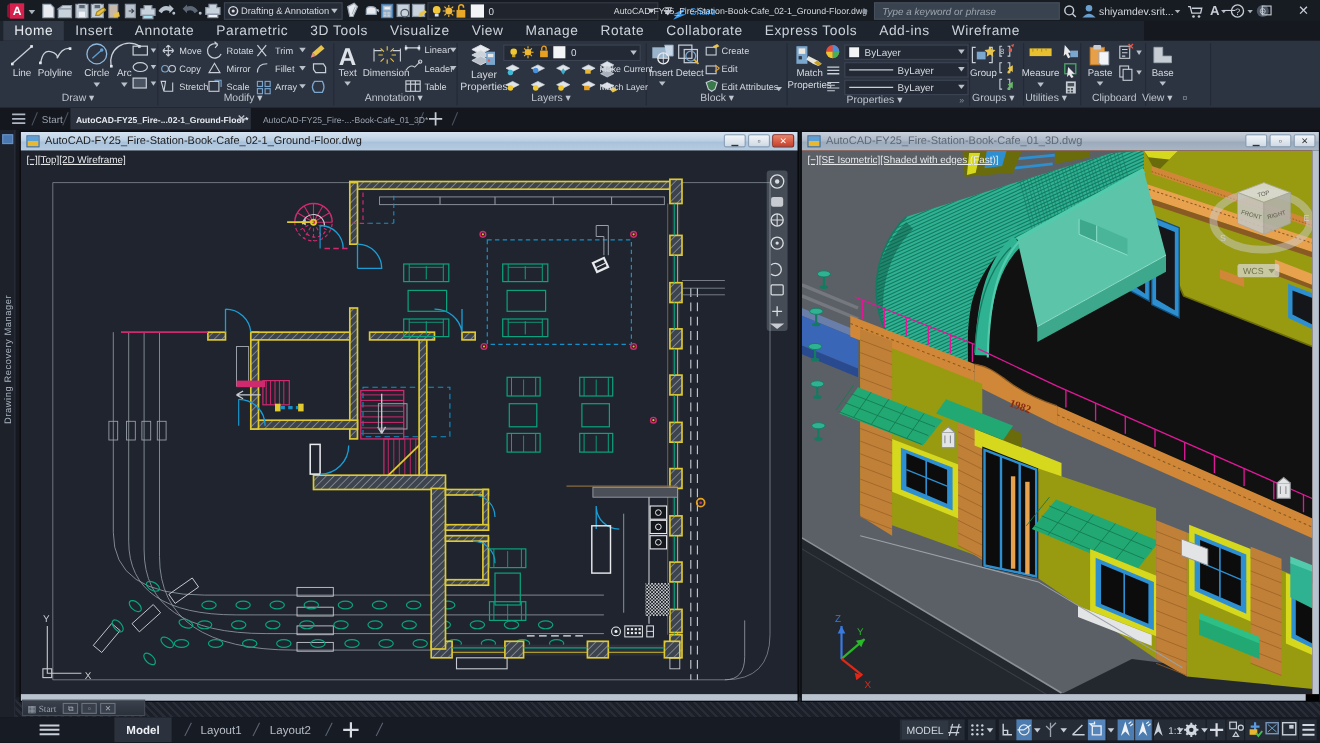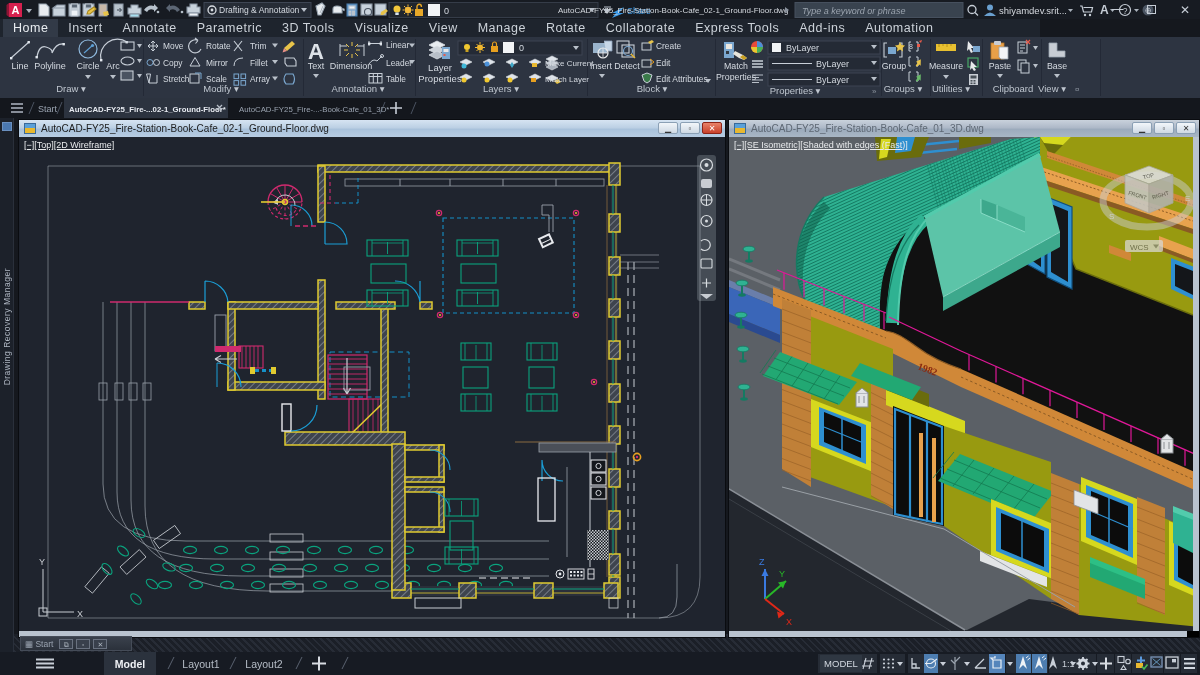"Automation" div.rtab { text: Automation -> Wireframe }
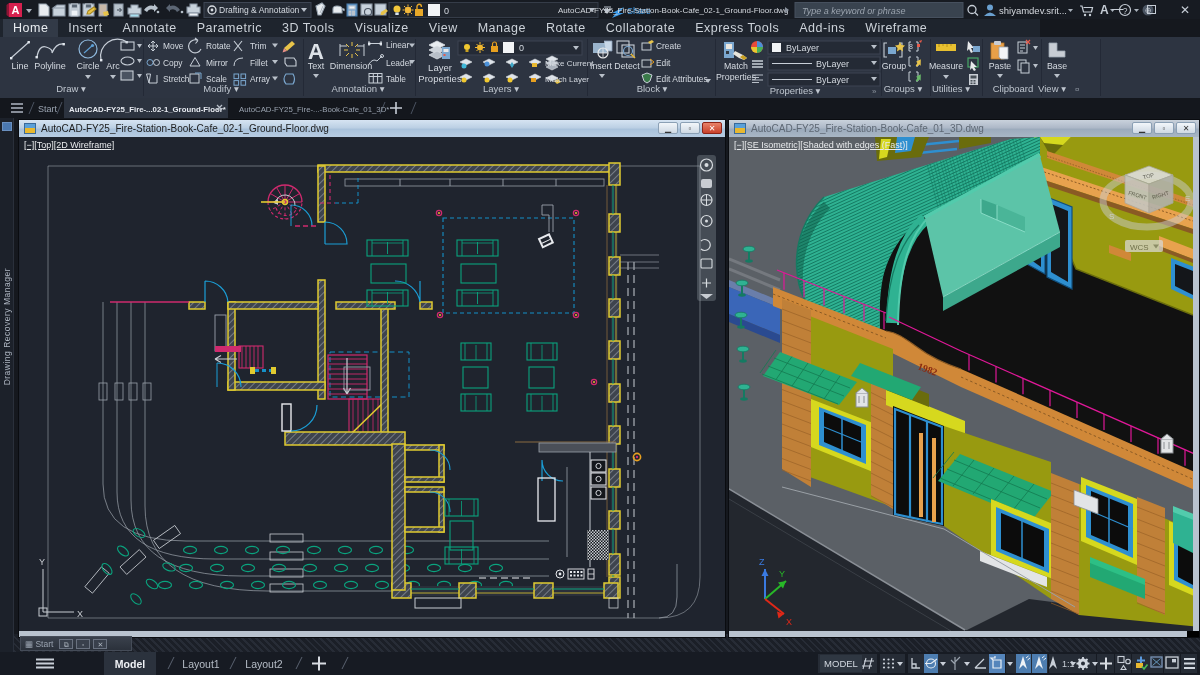"▦ Start" span { font-family: none -> Liberation Serif, serif }
